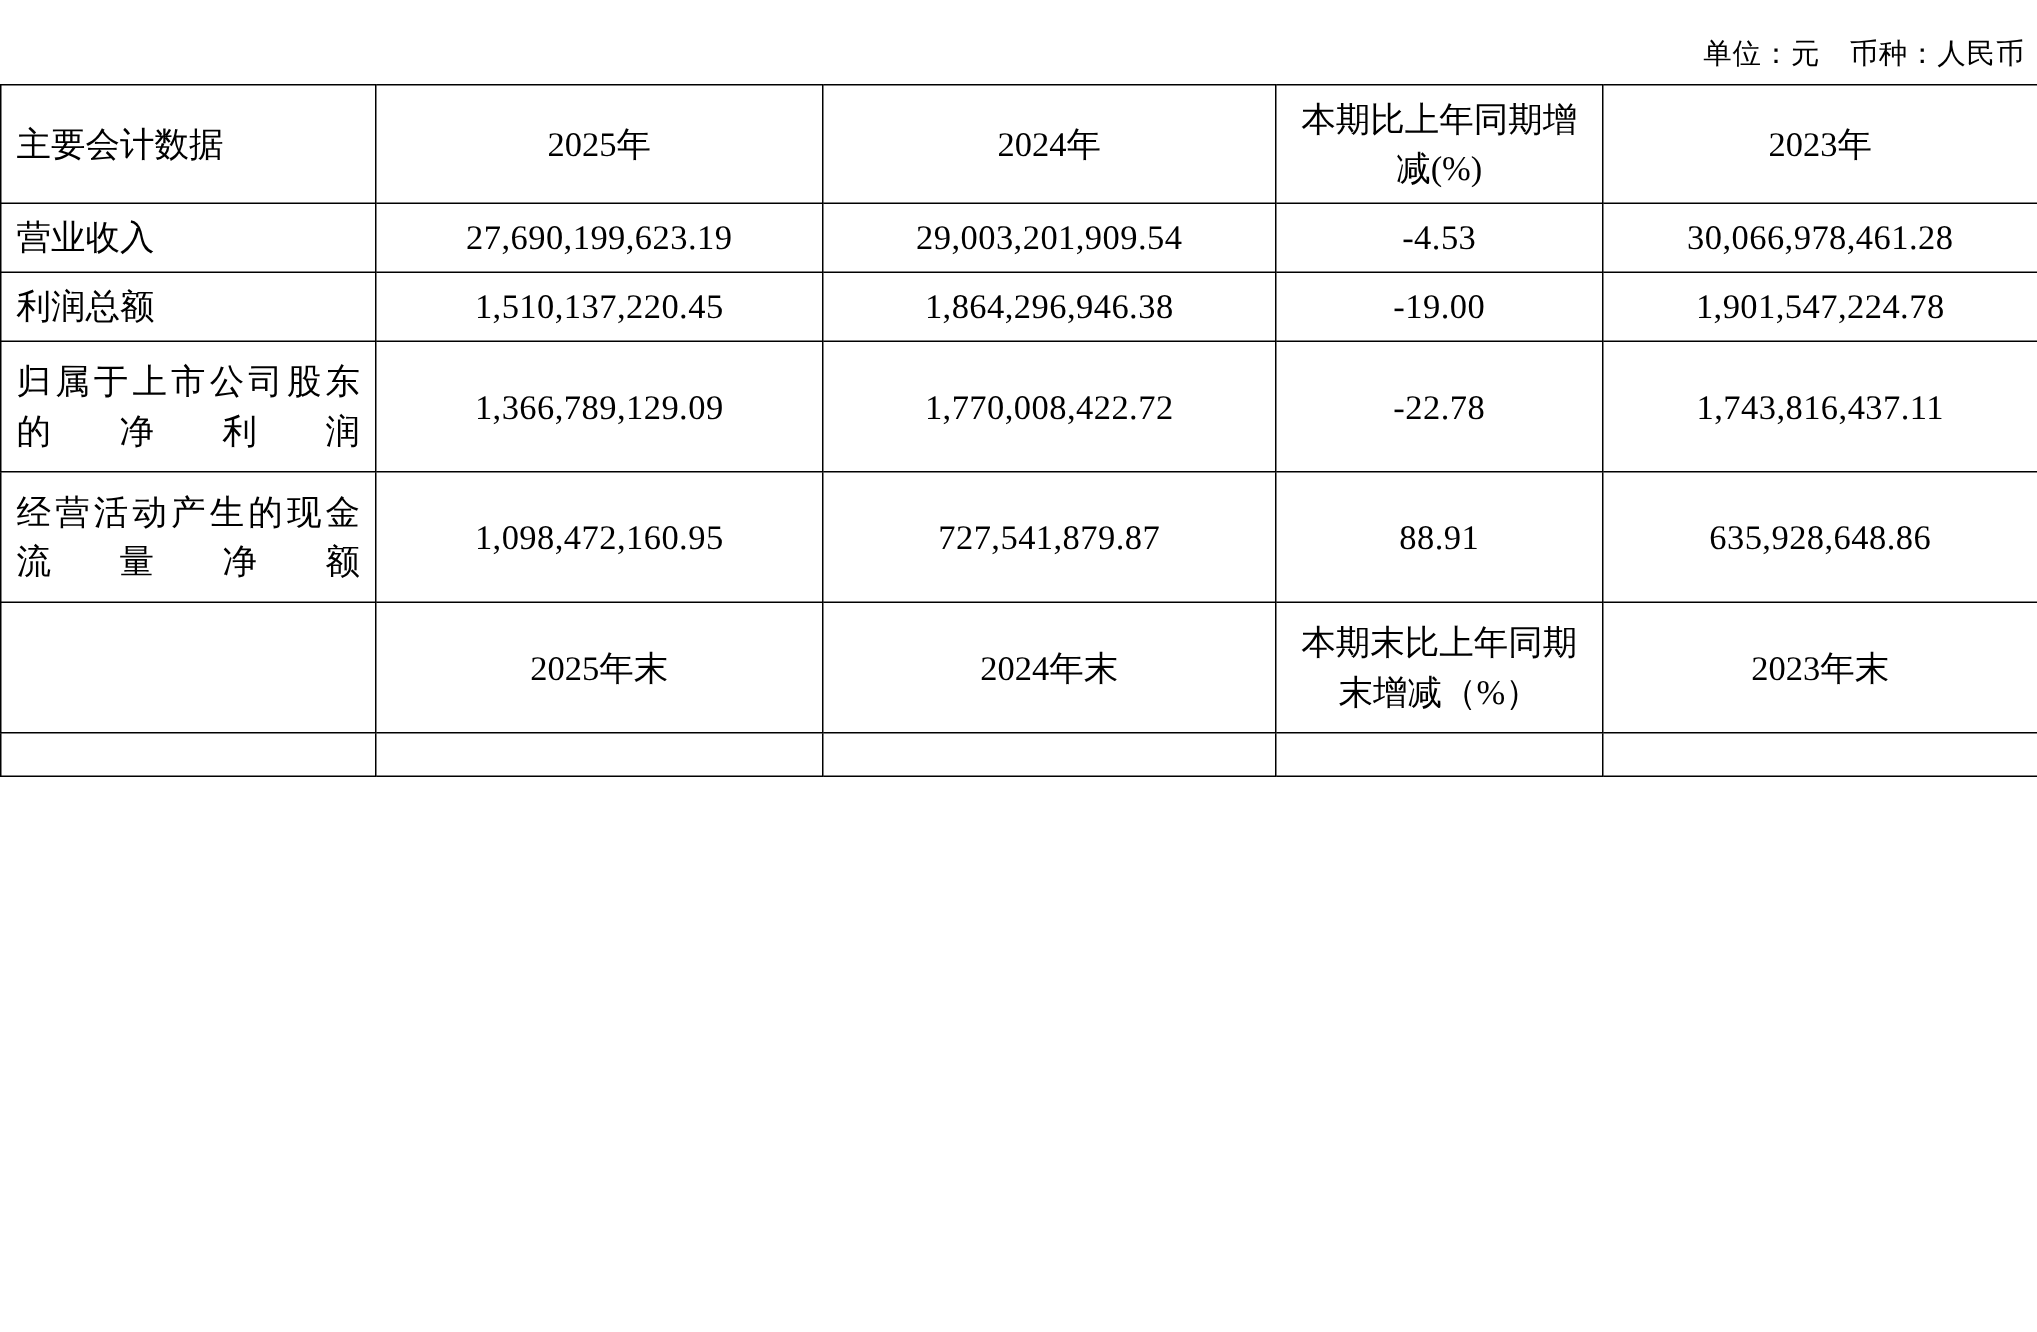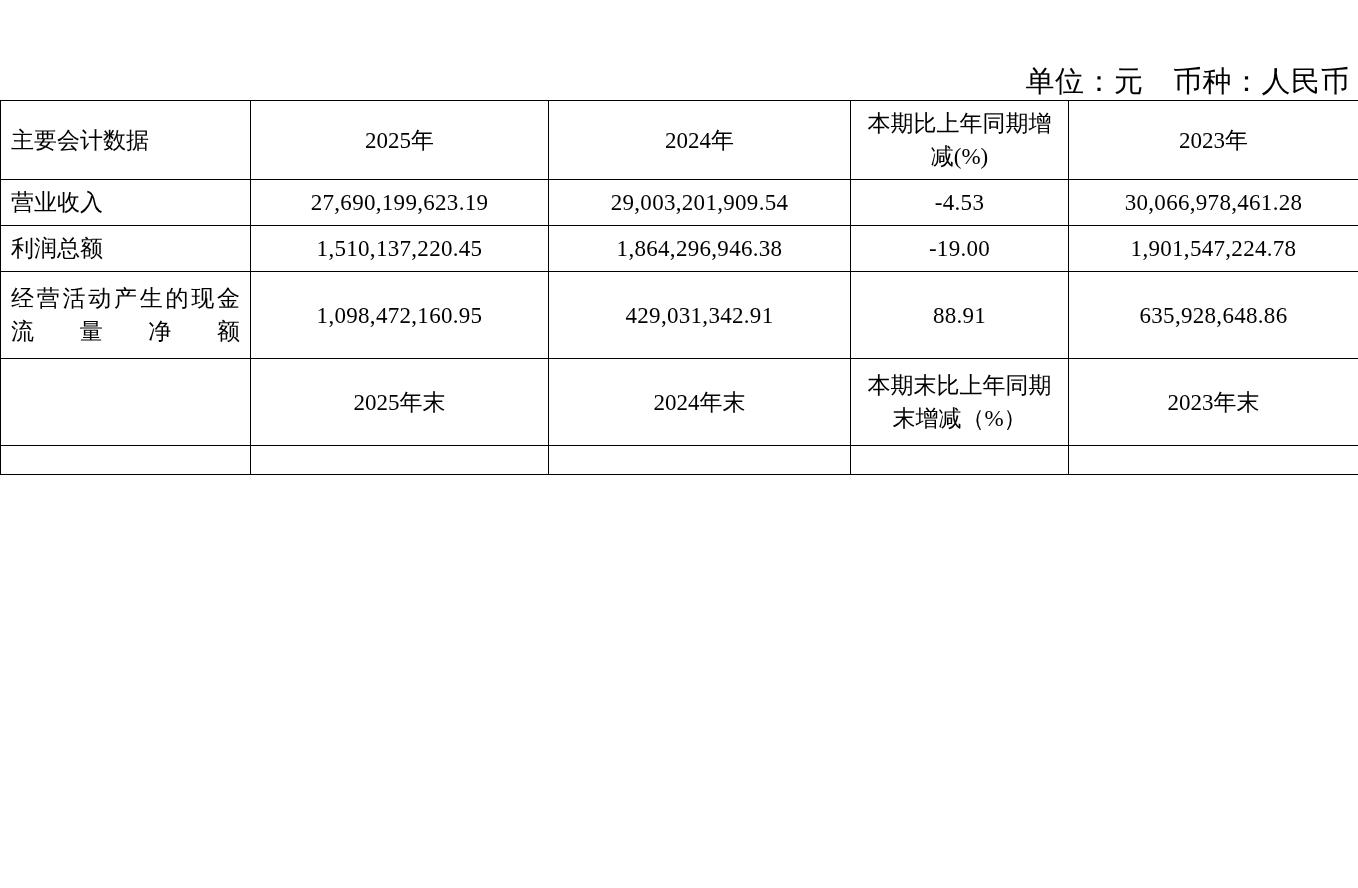"单位：元 币种：人民币" .unit-line { font-size: 29px -> 19px; margin-top: 44px -> none }
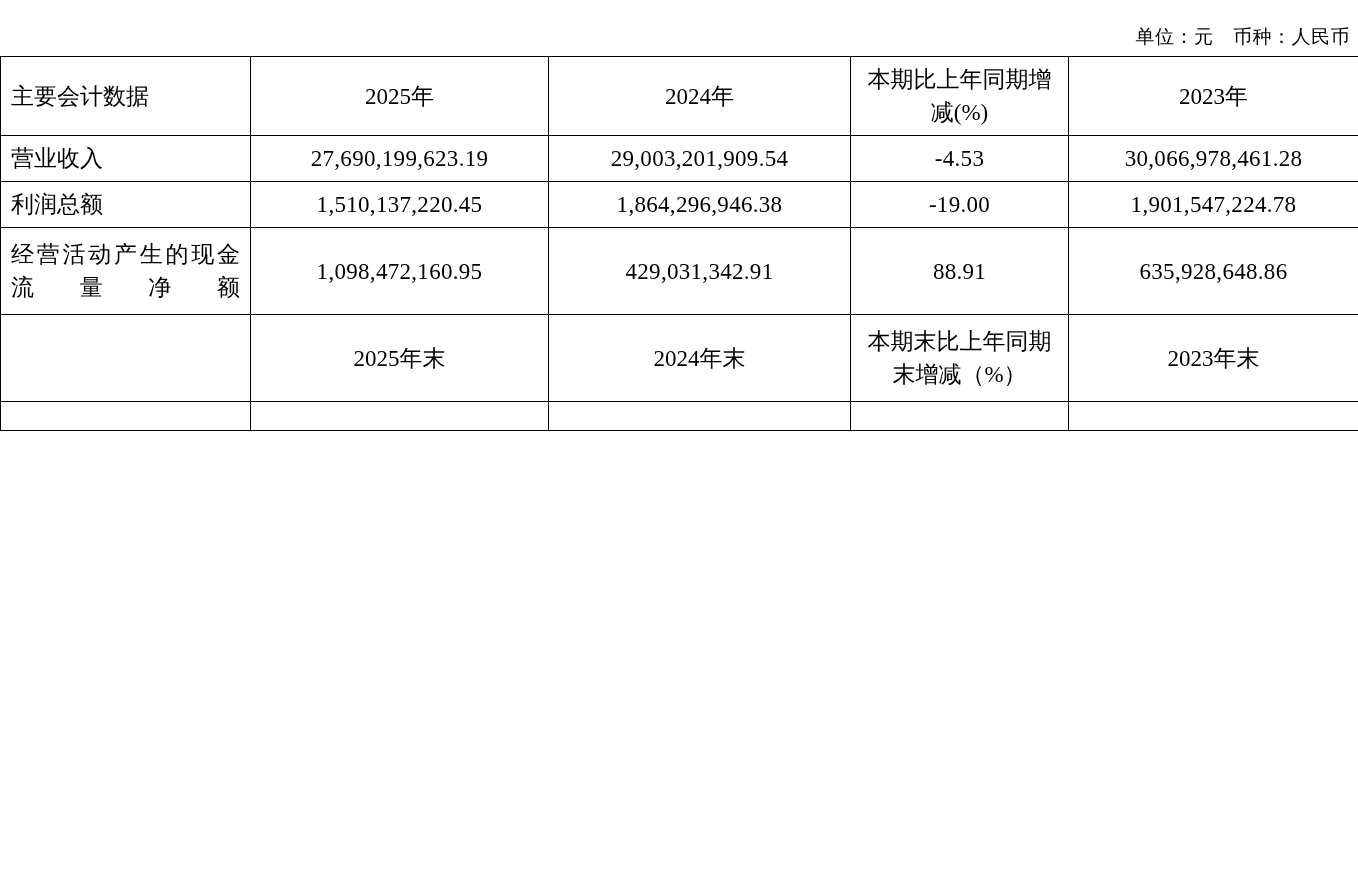"归属于上市公司股东的净利润" tr.tall-row { html: none -> <tr> <td>归属于上市公司股东的净利润</td> <td>1,366,789,129.09</td> <td>1,770,008,422.72</td> <td>-22.78</td> <td>1,743,816,437.11</td> </tr> }
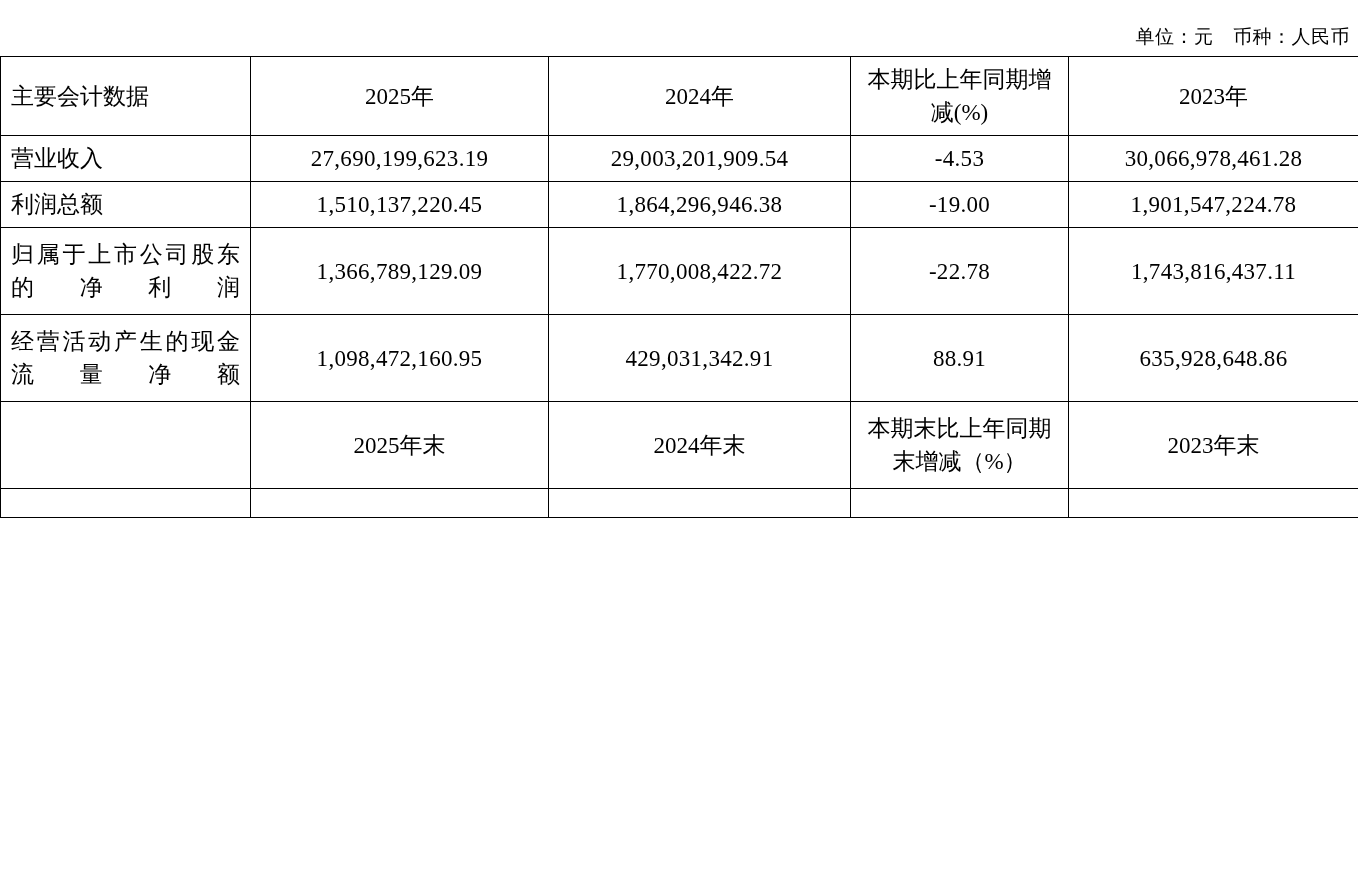"429,031,342.91" td.num { text: 429,031,342.91 -> 727,541,879.87 }
